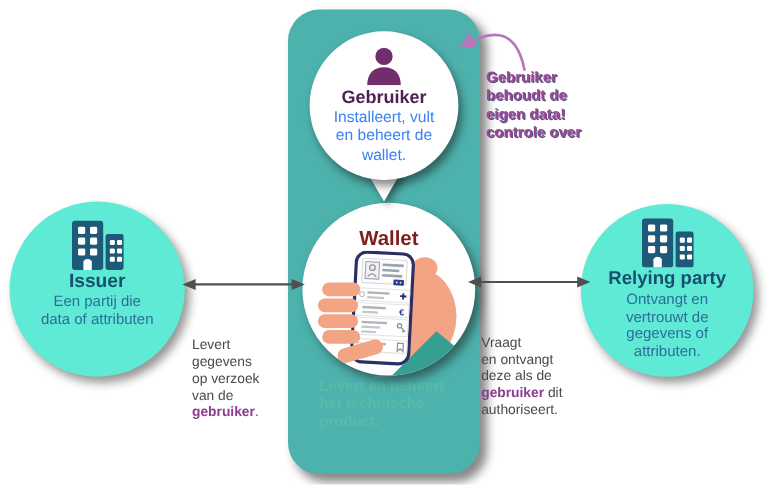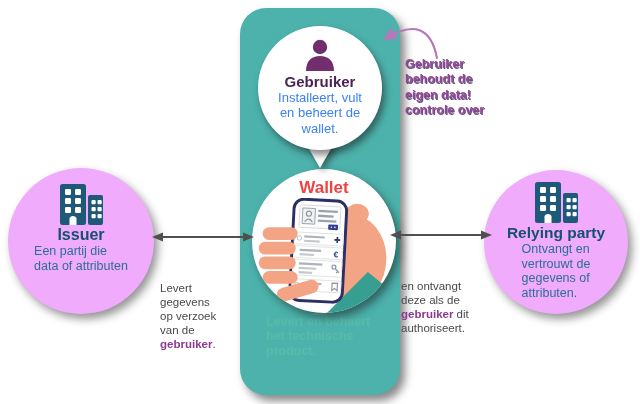"Wallet" .wallet-title { color: #ef4444 -> #7f1d1d; margin-top: 9px -> 20px }
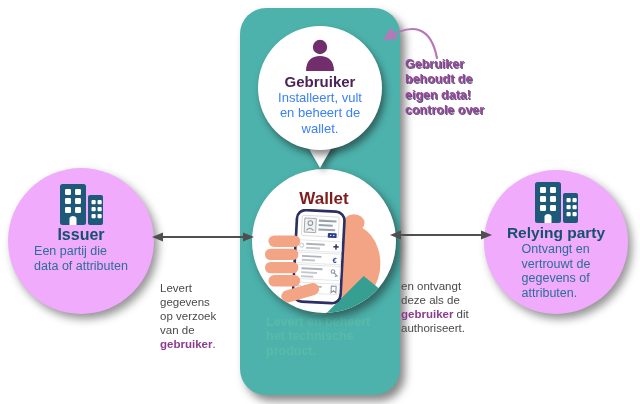"Issuer" .side-circle { background: #f0abfc -> #5eead4; text-align: none -> center }
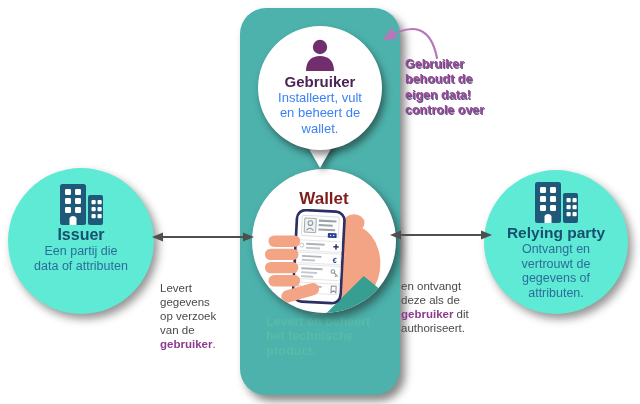"Vraagt" div { html: none -> <div>Vraagt</div> }
